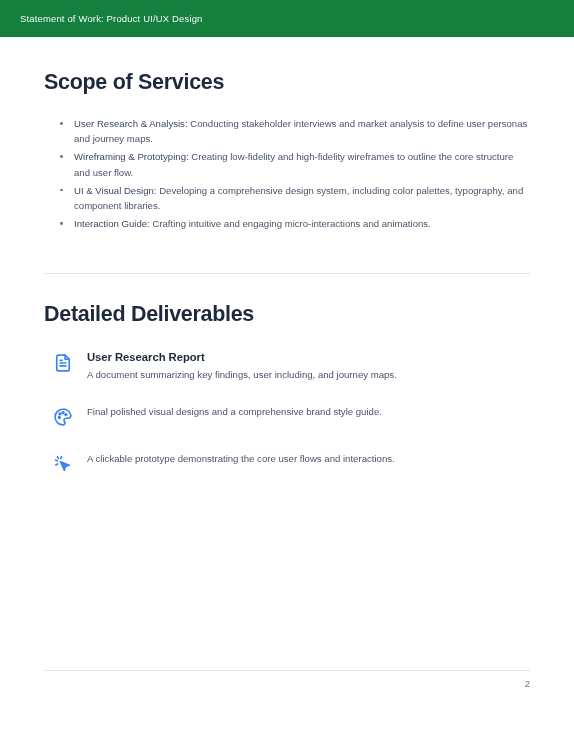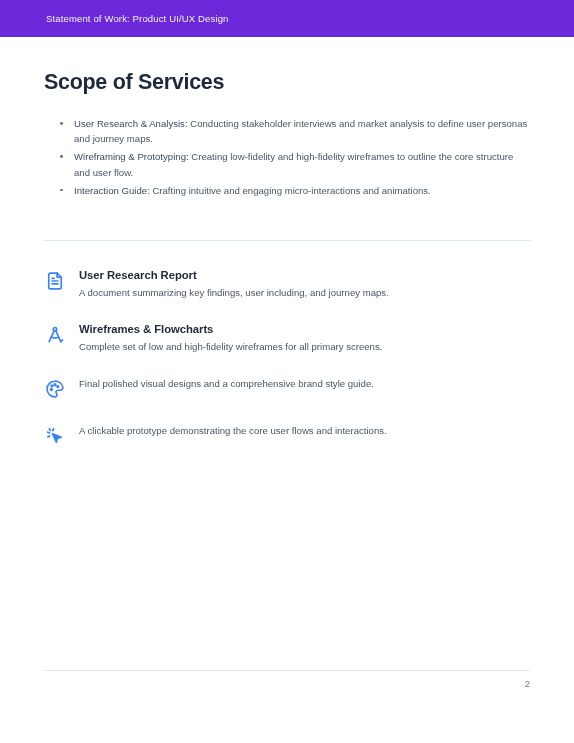"Statement of Work: Product UI/UX" .doc-header { background: #6d28d9 -> #15803d; padding: 0 0 0 46px -> 0 0 0 20px }
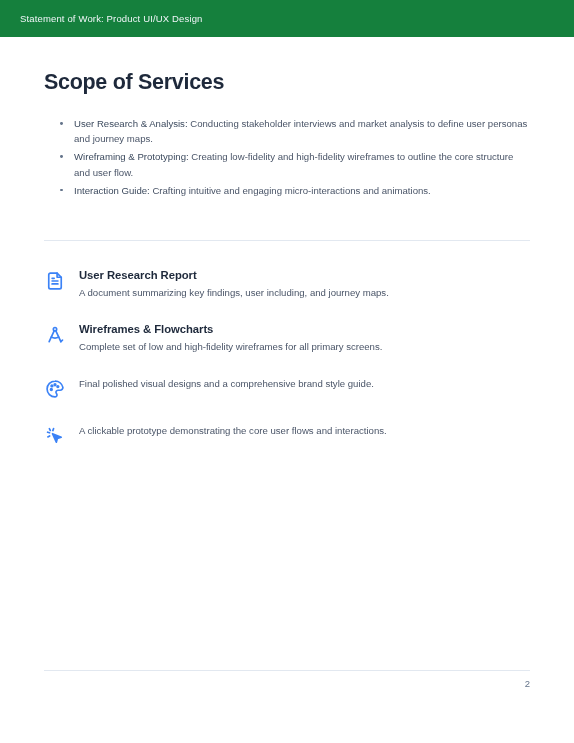"UI & Visual Design: Developing" li.scope-item { html: none -> <li> <span>UI &amp; Visual Design:</span><span> Developing a comprehensive design system, including color palettes, typography, and component libraries.</span> </li> }
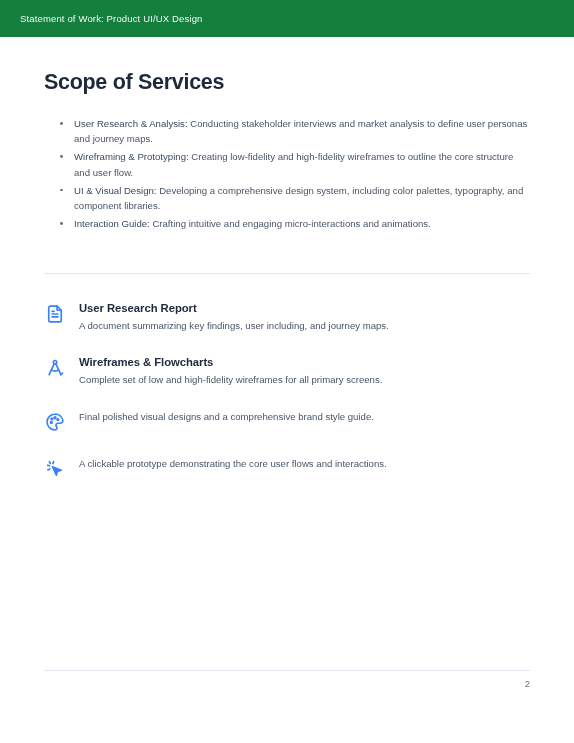"Detailed Deliverables" h2.section-heading { html: none -> <h2>Detailed Deliverables</h2> }
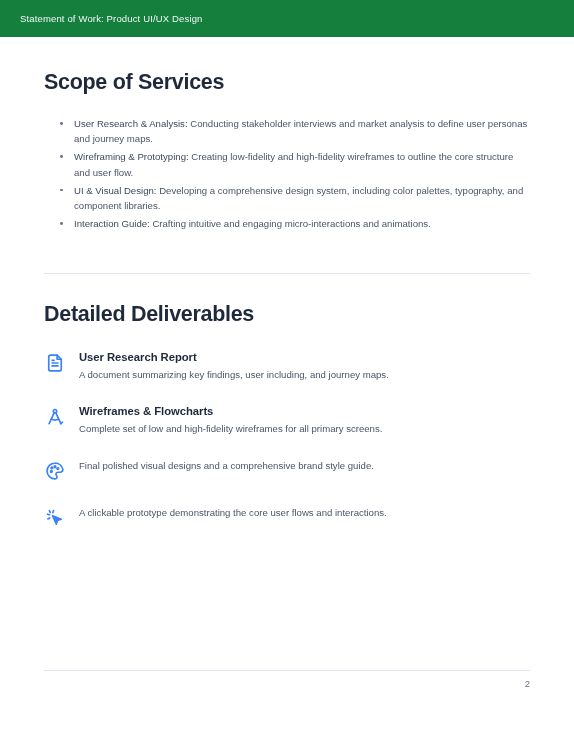"User Research Report" .deliverable-list { margin: 0 -> 8px }
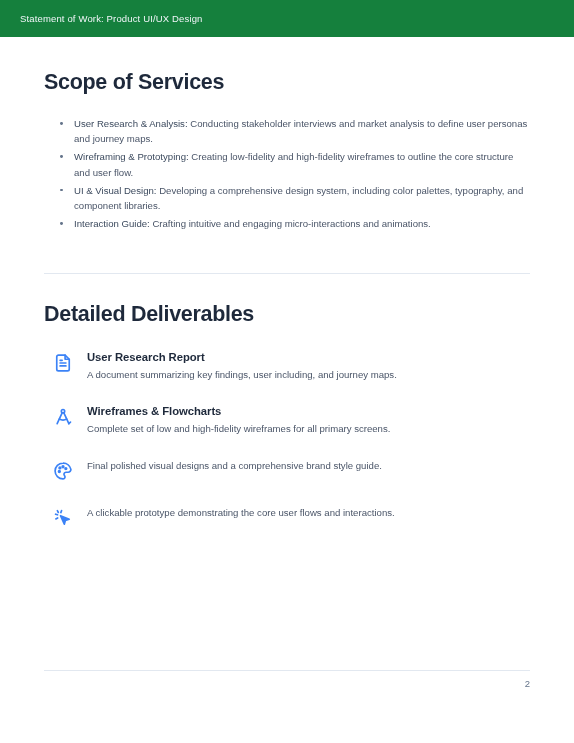"Wireframes & Flowcharts" li.deliverable-item { html: <li> <span> <svg> <circle></circle> <line></line> <line></line> <path></path> <line></line> </svg> </span> <div> <p>Wireframes &amp; Flowcharts</p> <p>Complete set of low and high-fidelity wireframes for all primary screens.</p> </div> </li> -> none }
